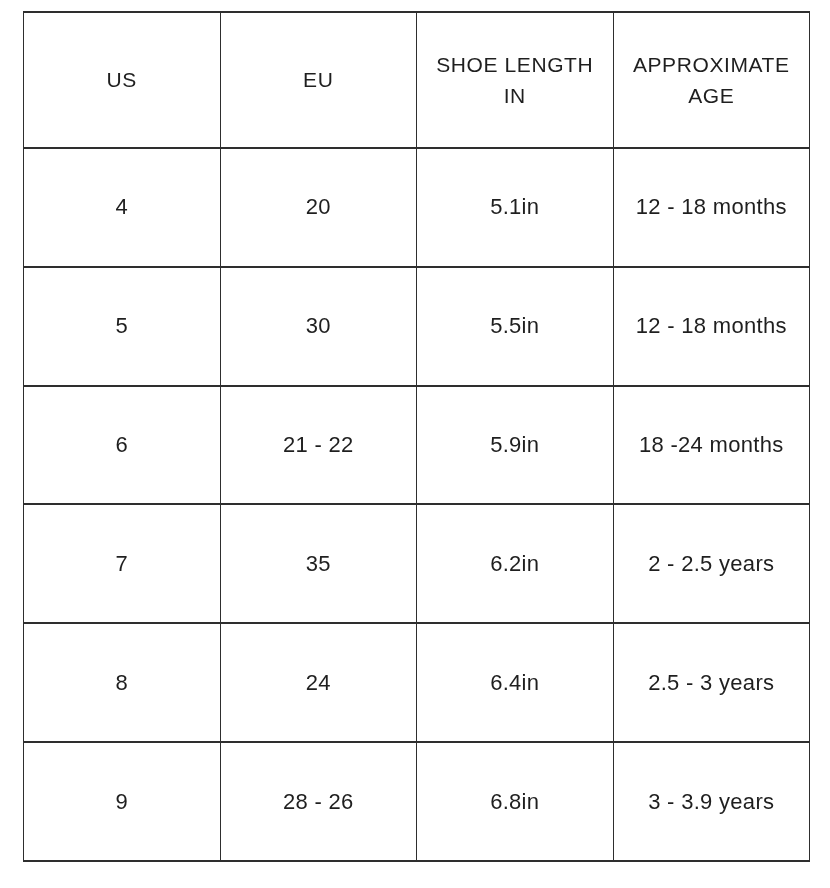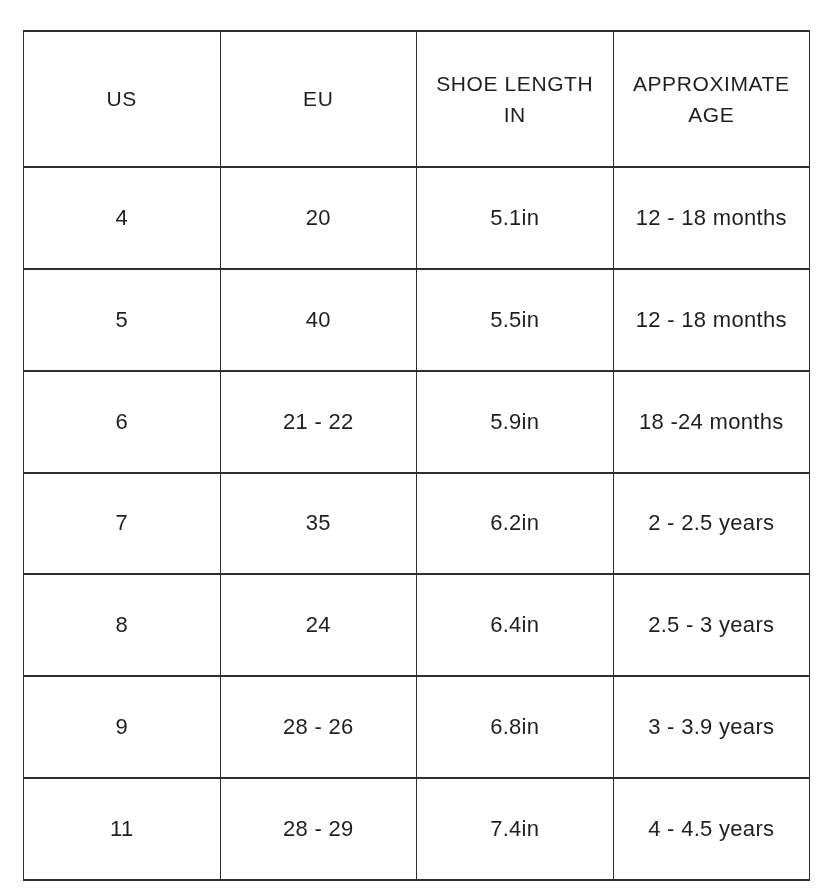"US" .size-table { top: 30px -> 11px }
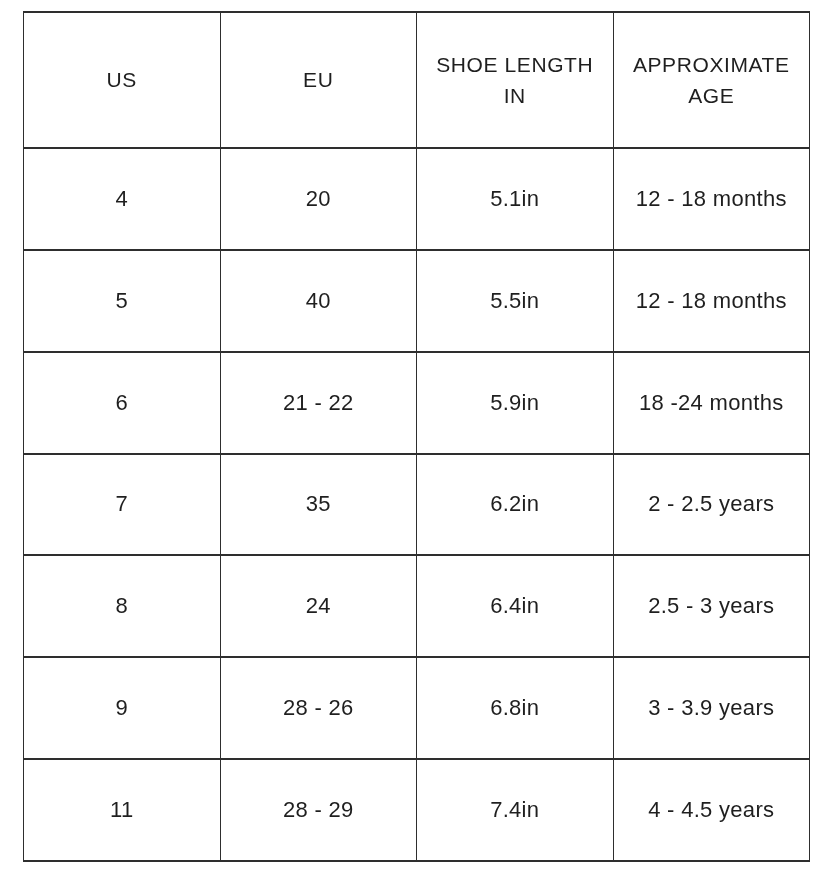"40" td { text: 40 -> 30 }
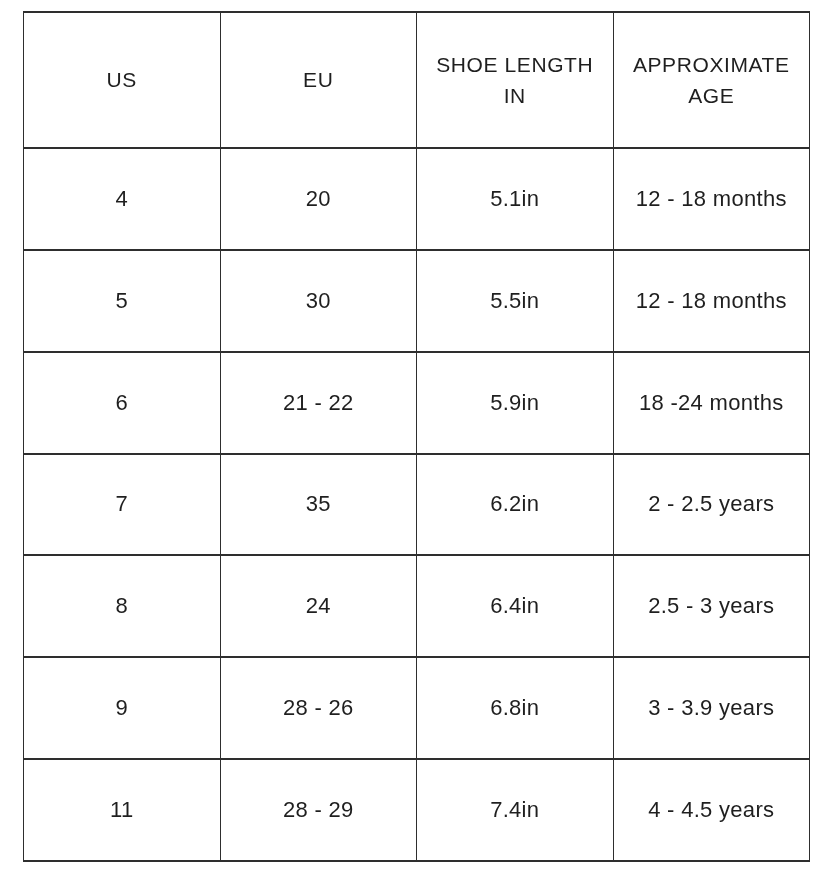"11" tr { html: <tr> <td>11</td> <td>28 - 29</td> <td>7.4in</td> <td>4 - 4.5 years</td> </tr> -> none }
